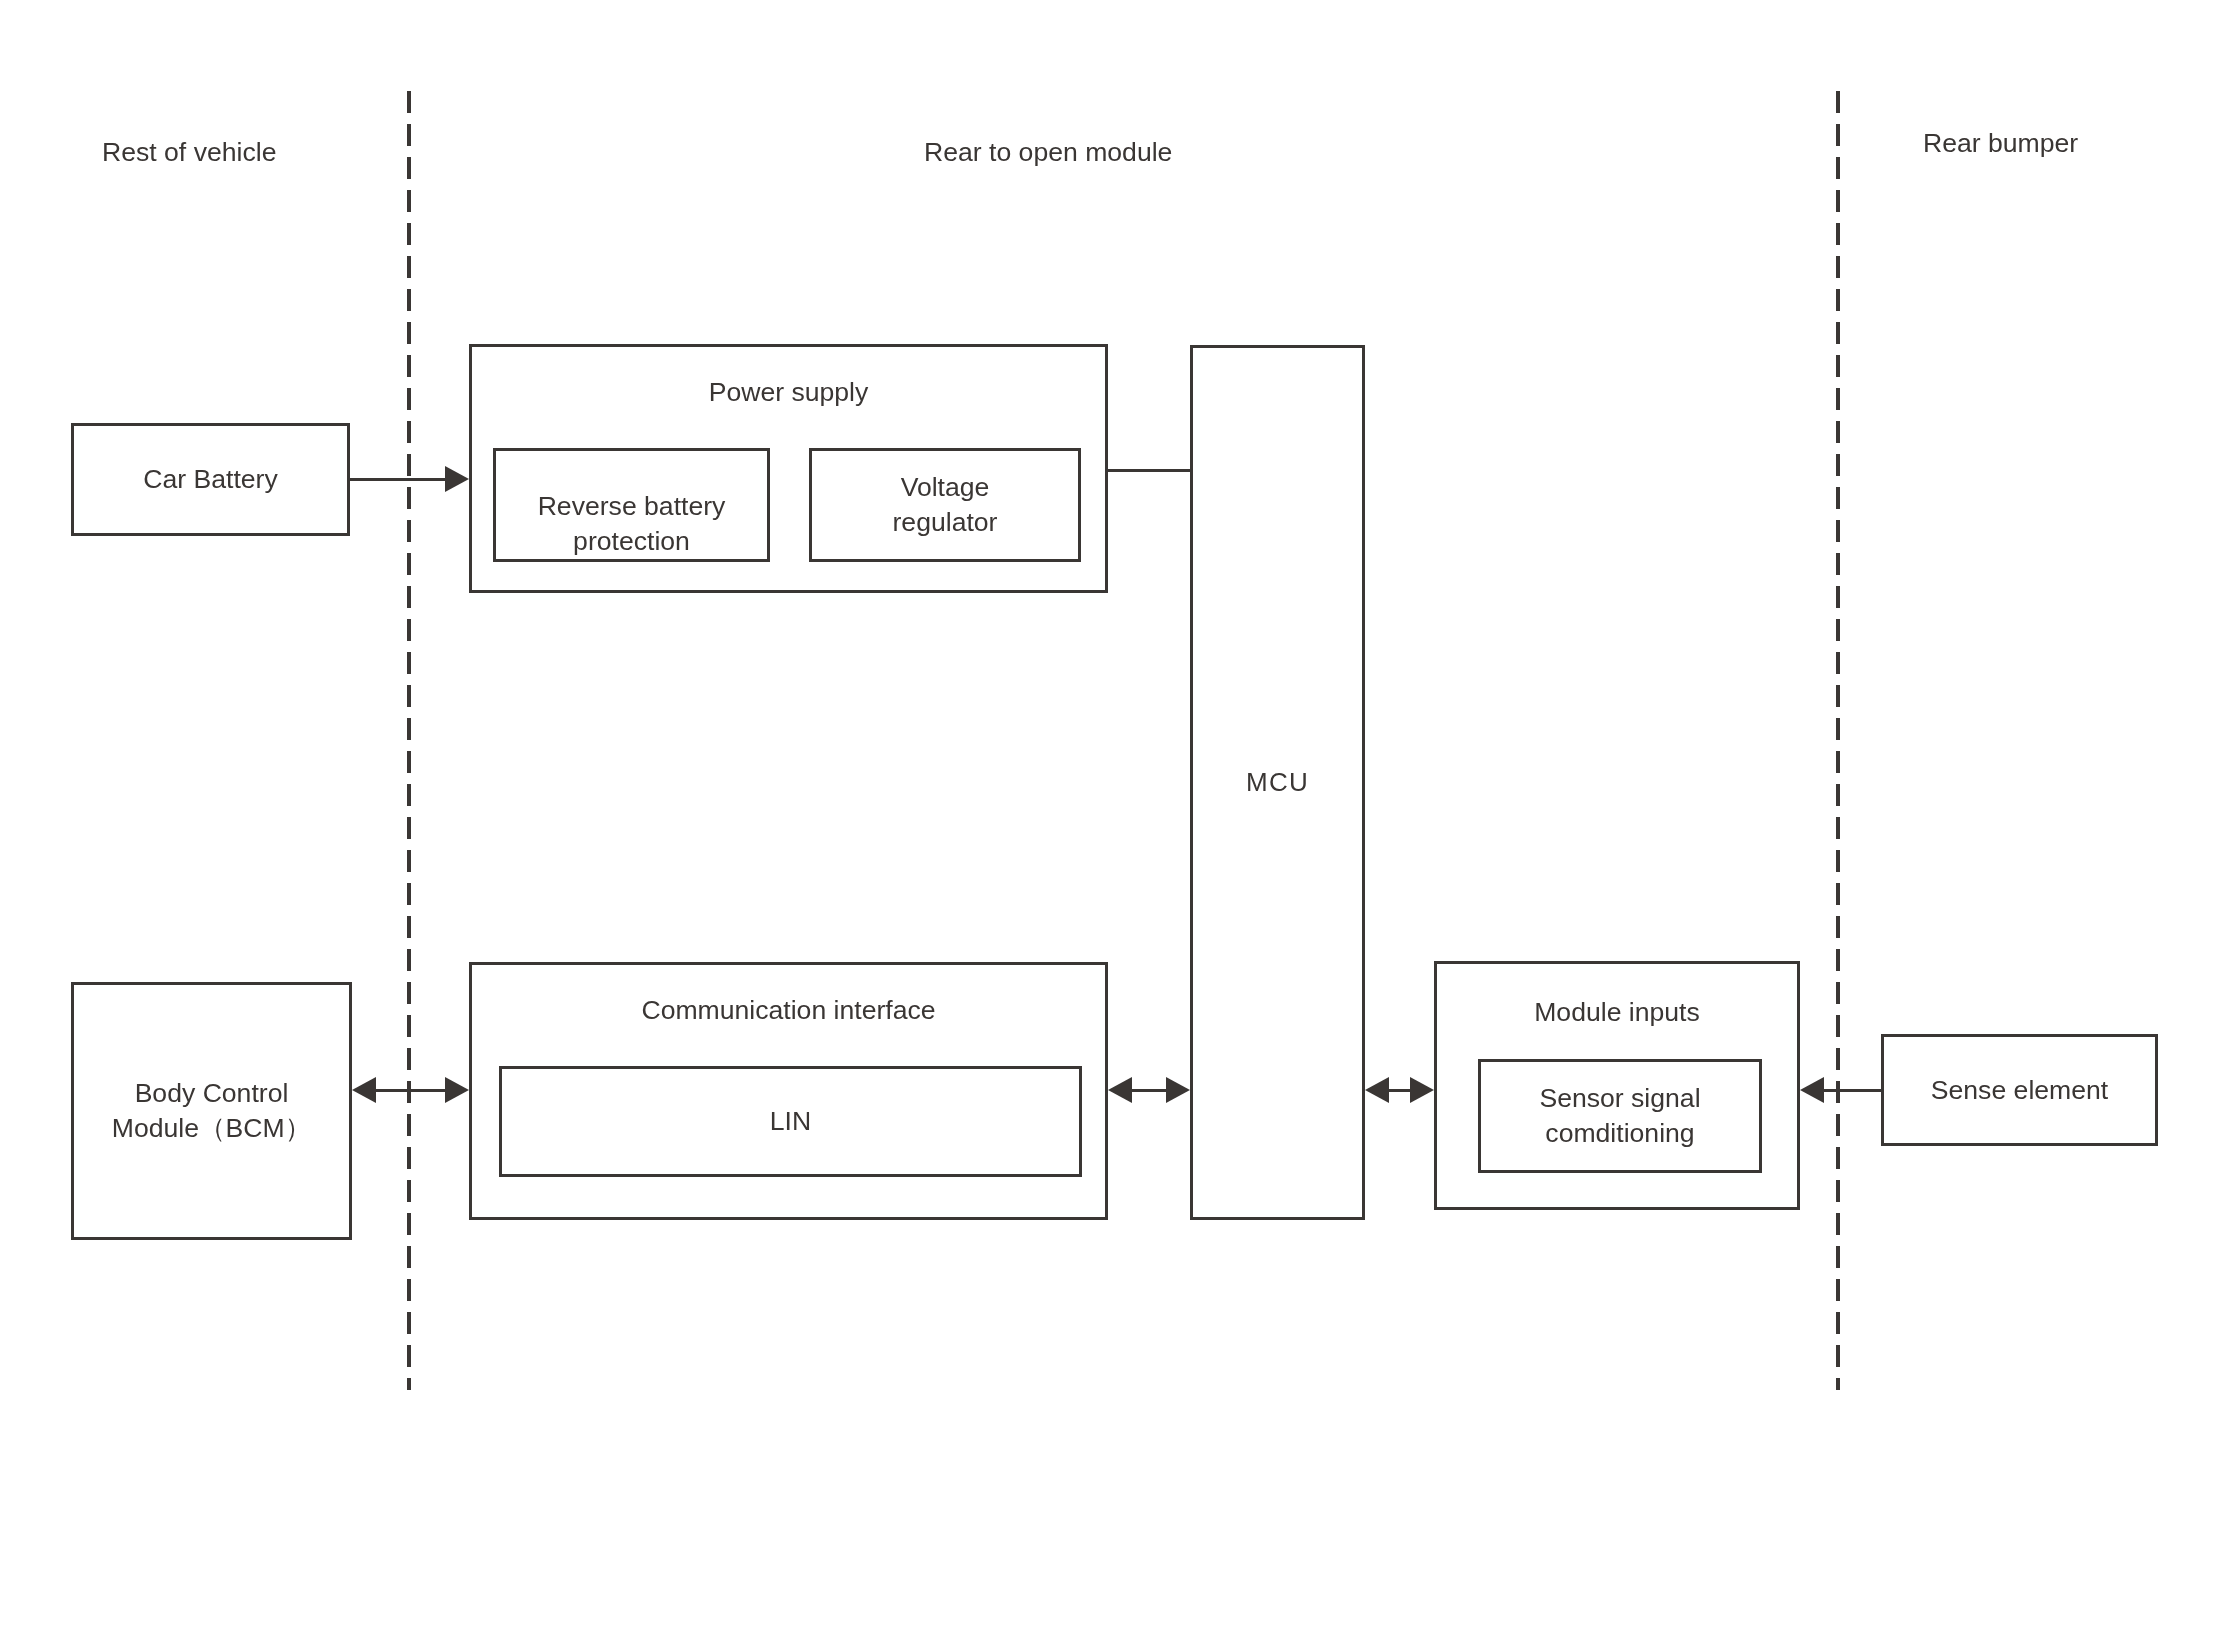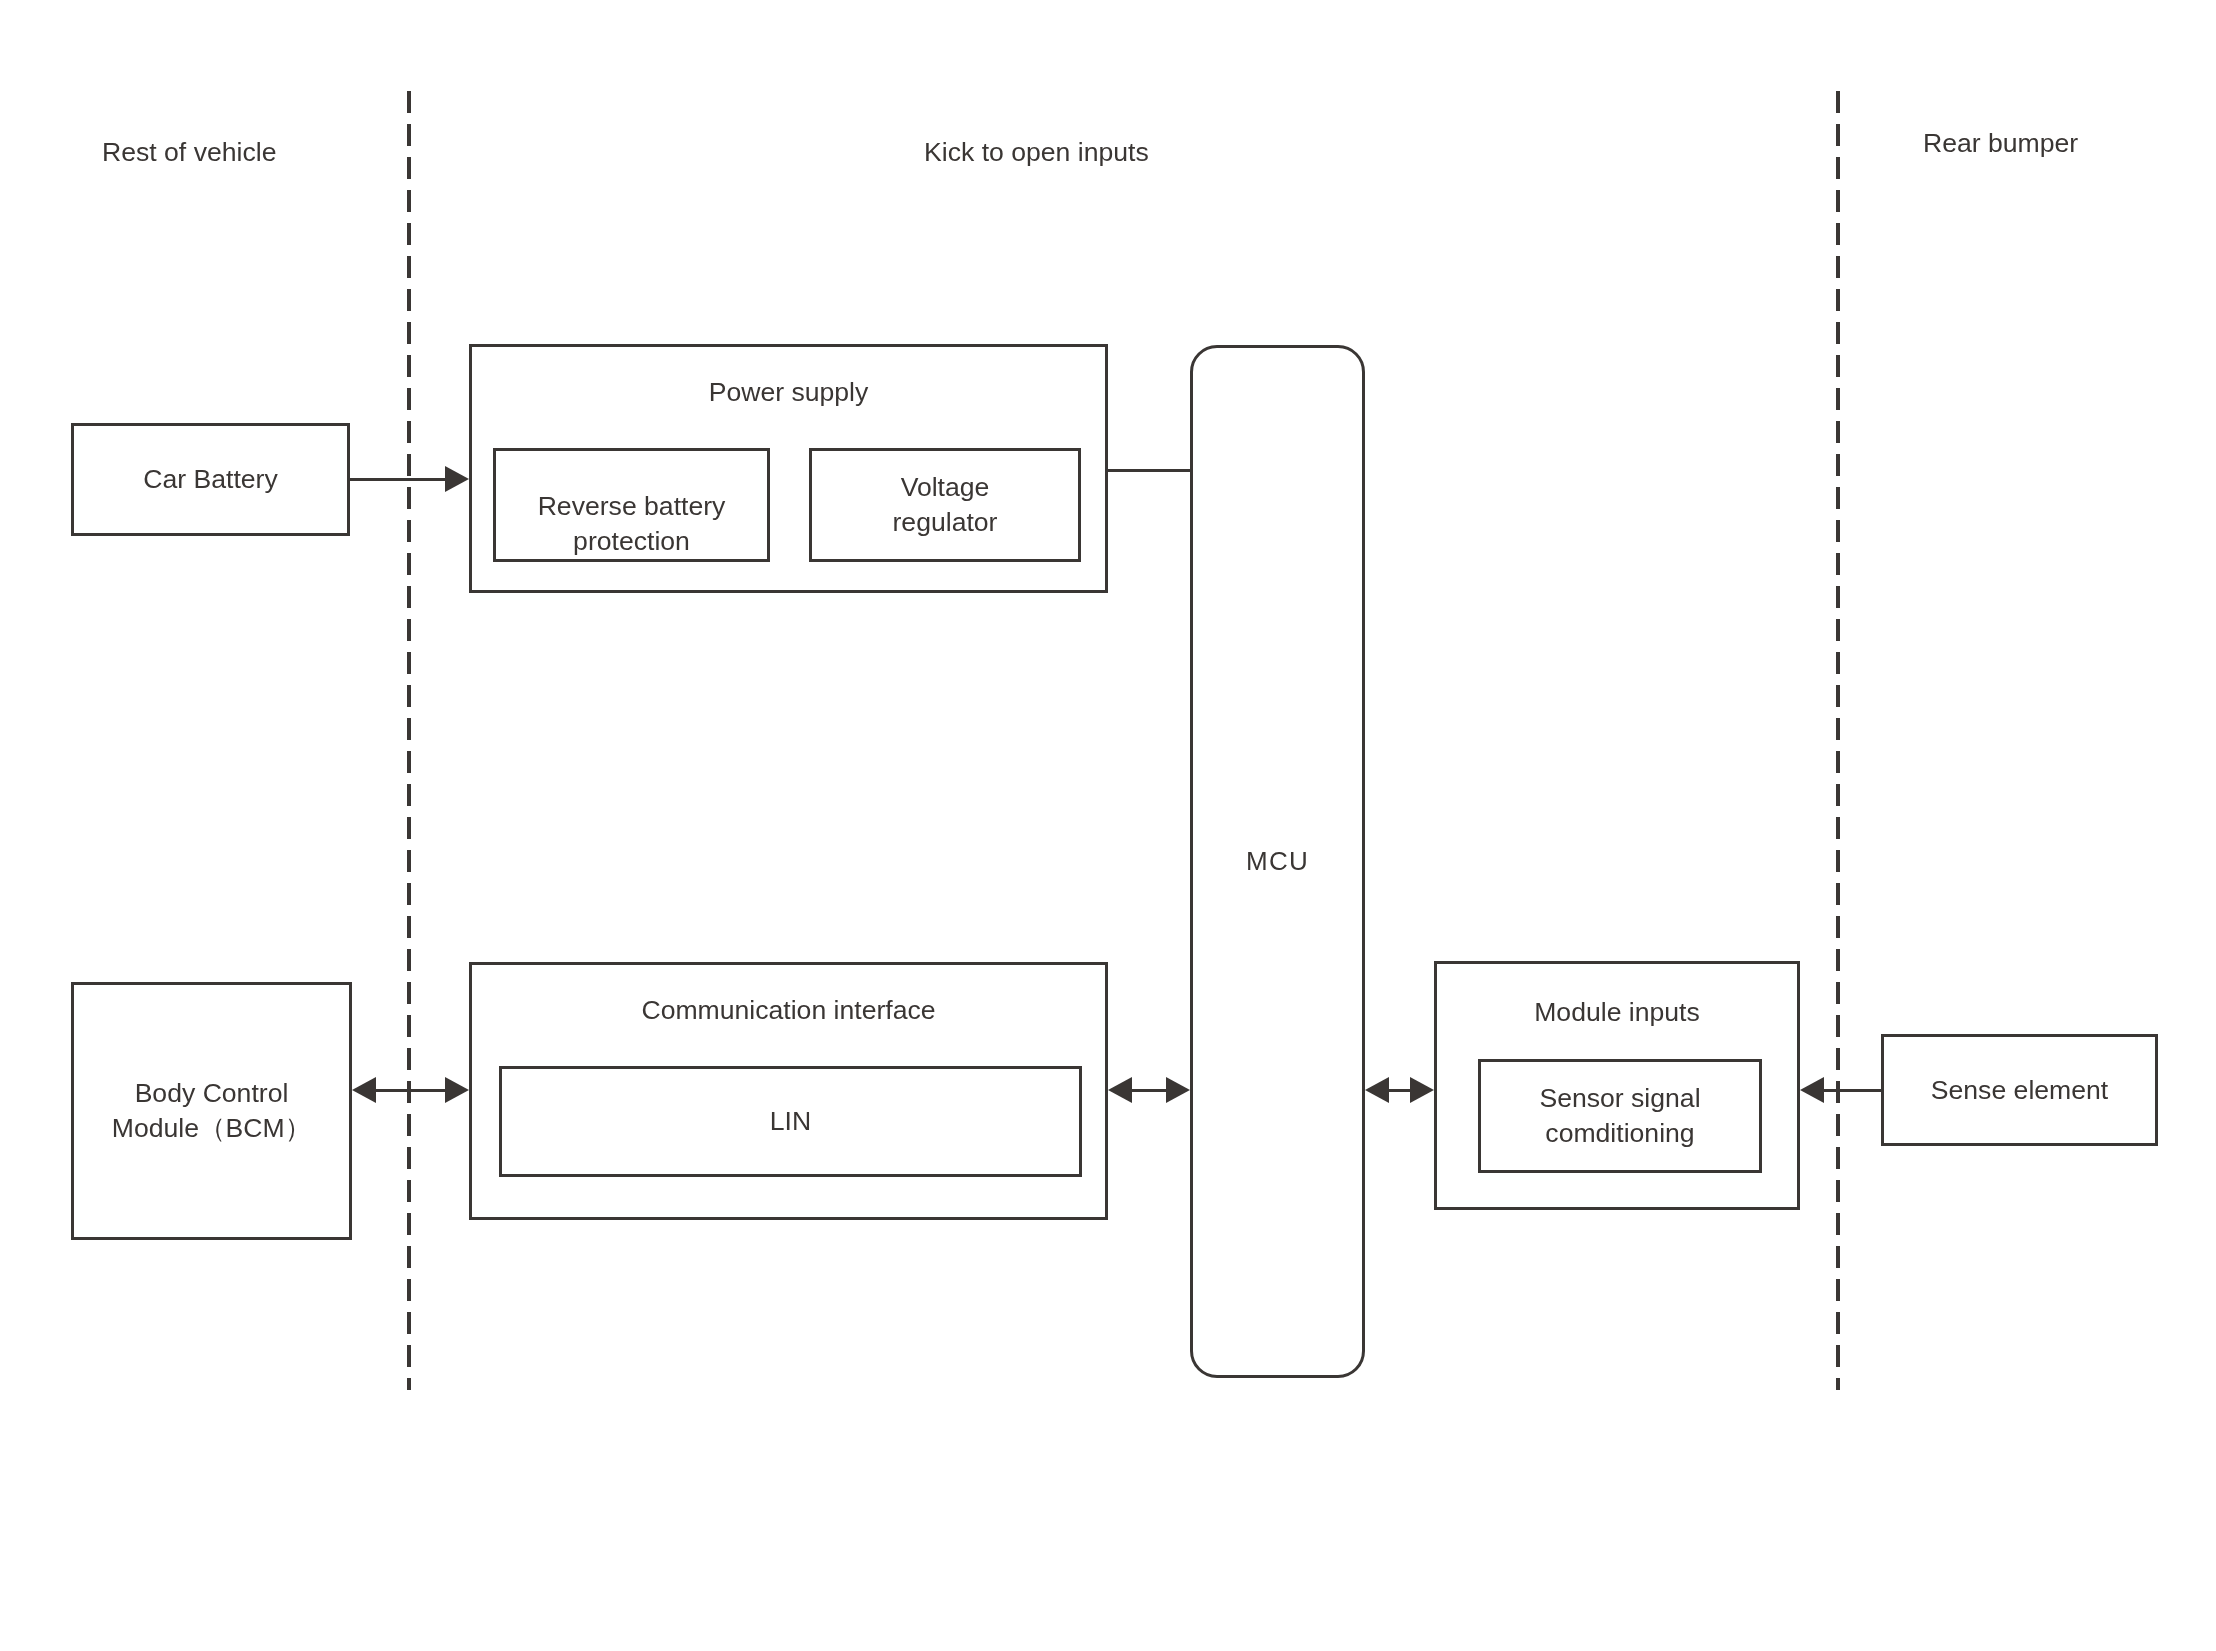"Kick to open inputs" div.section-label { text: Kick to open inputs -> Rear to open module }
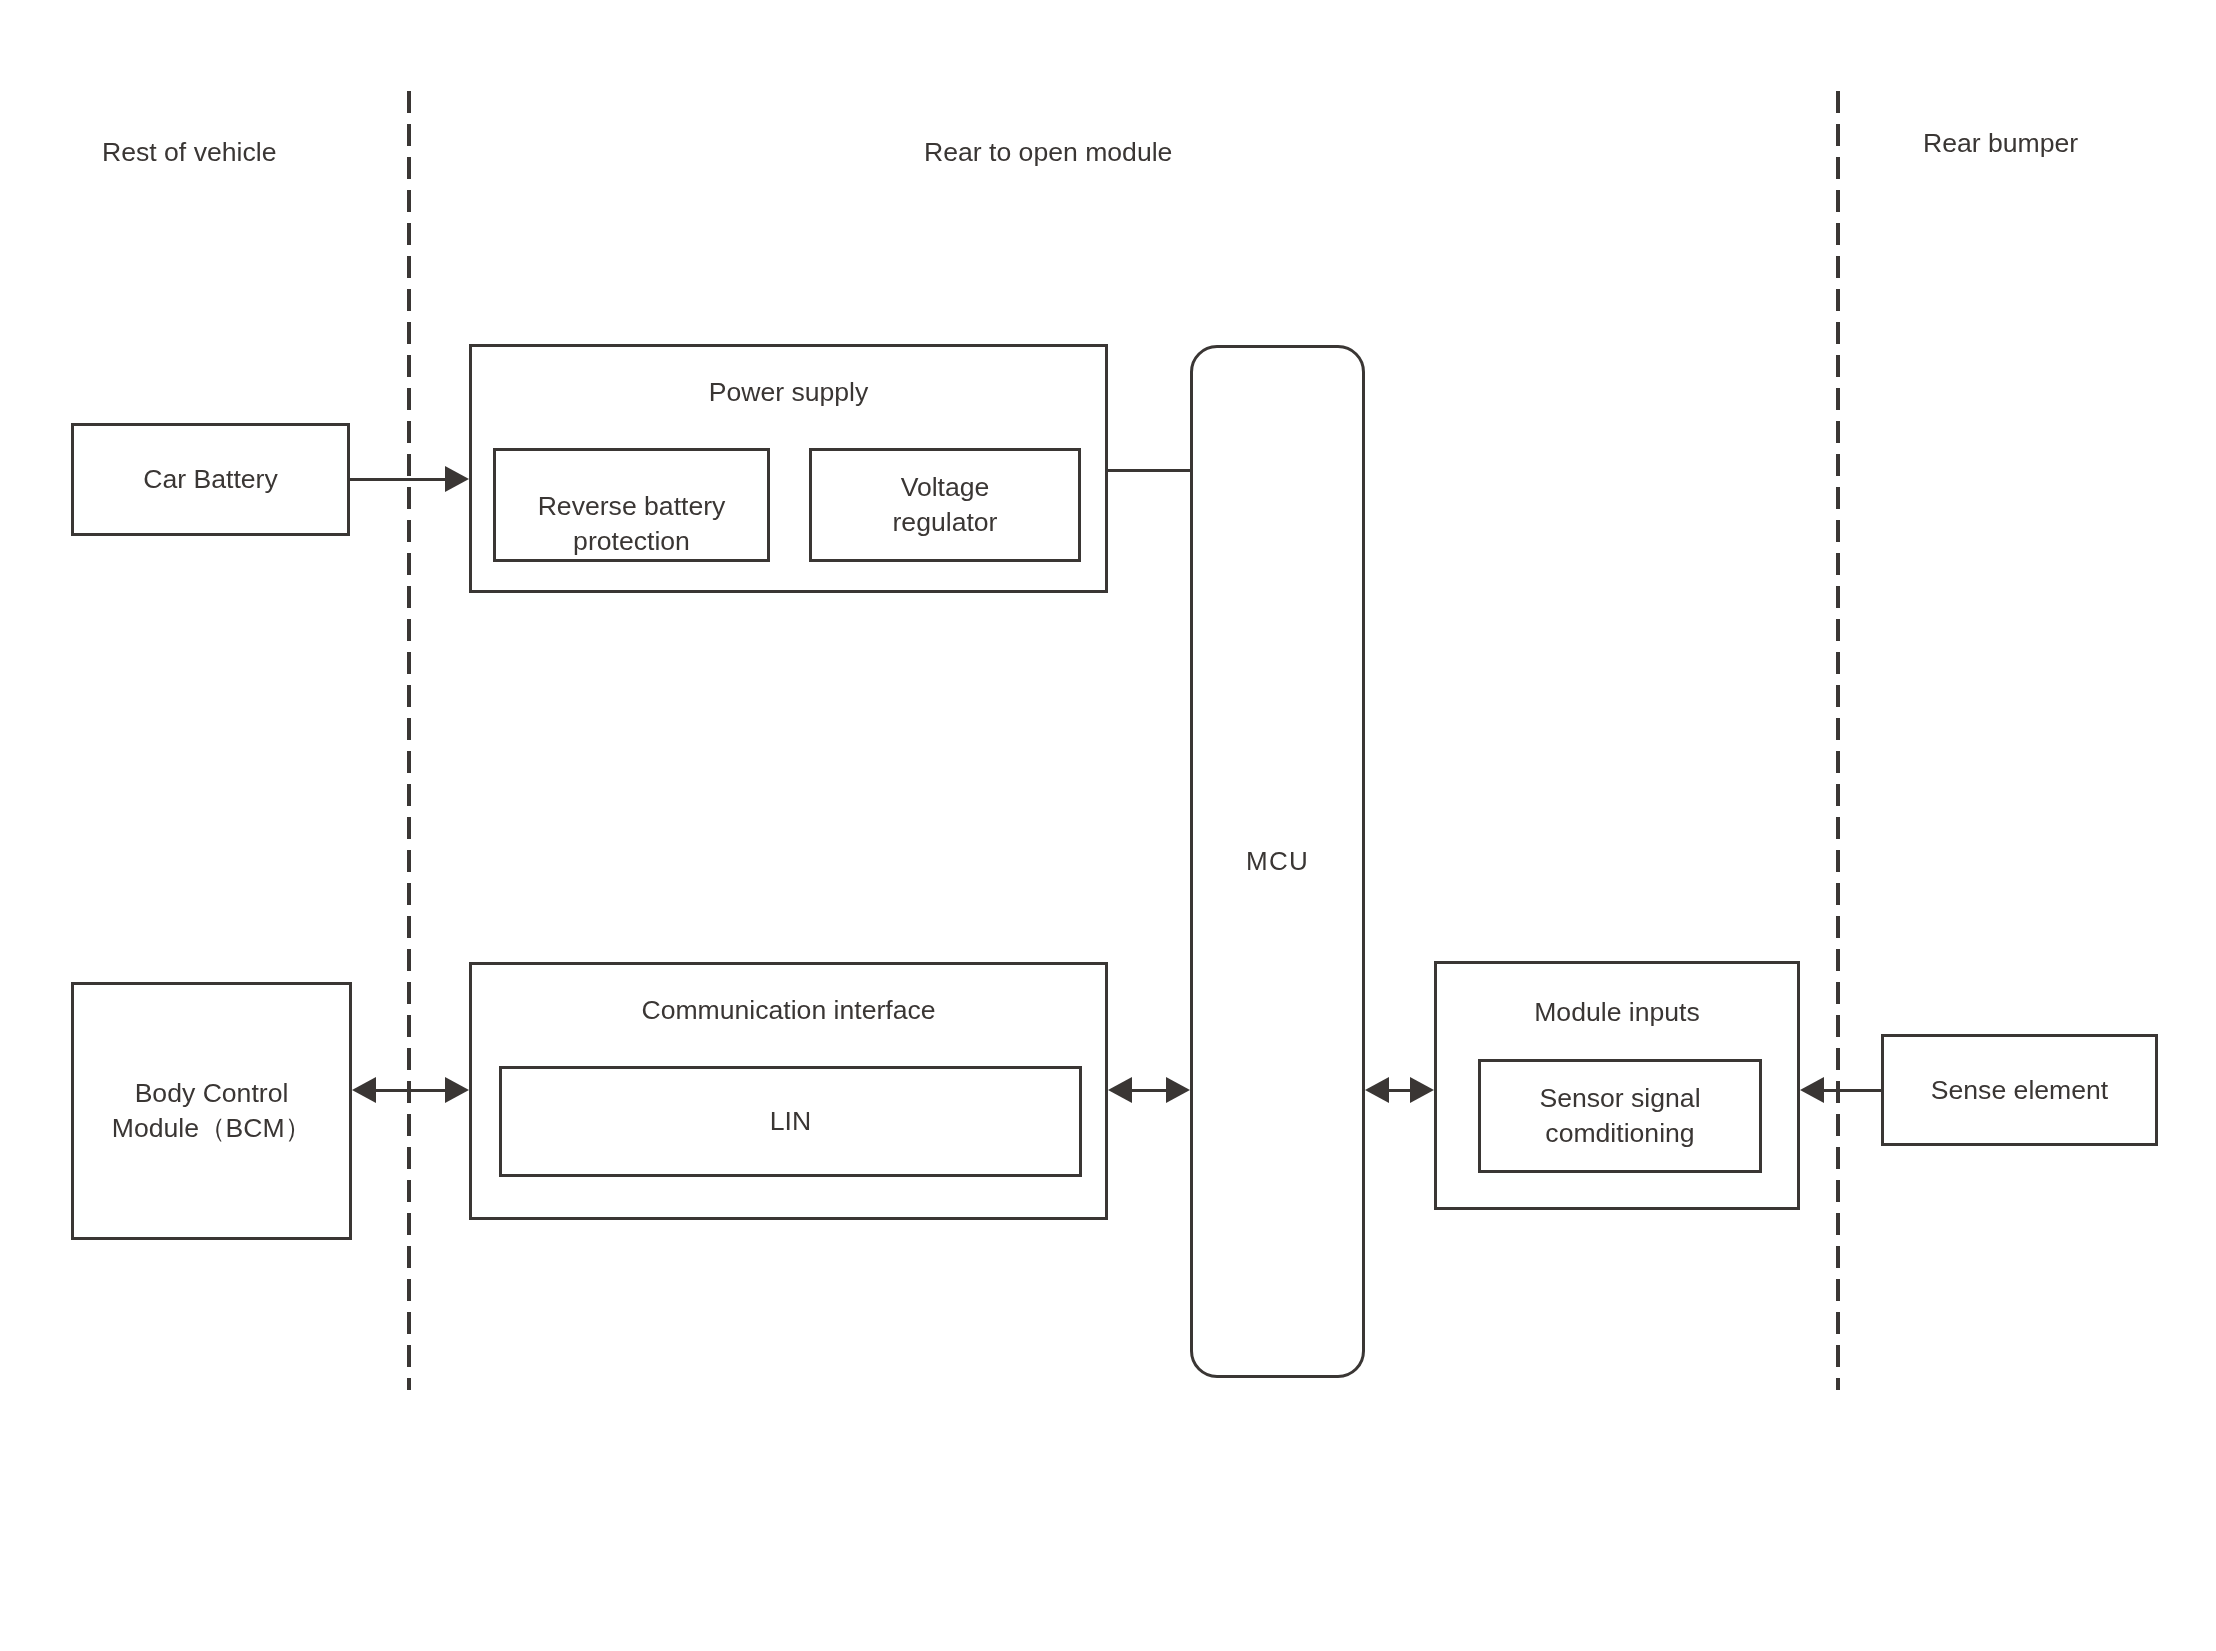"MCU" div.box { border-radius: 27px -> none; height: 1033px -> 875px }
